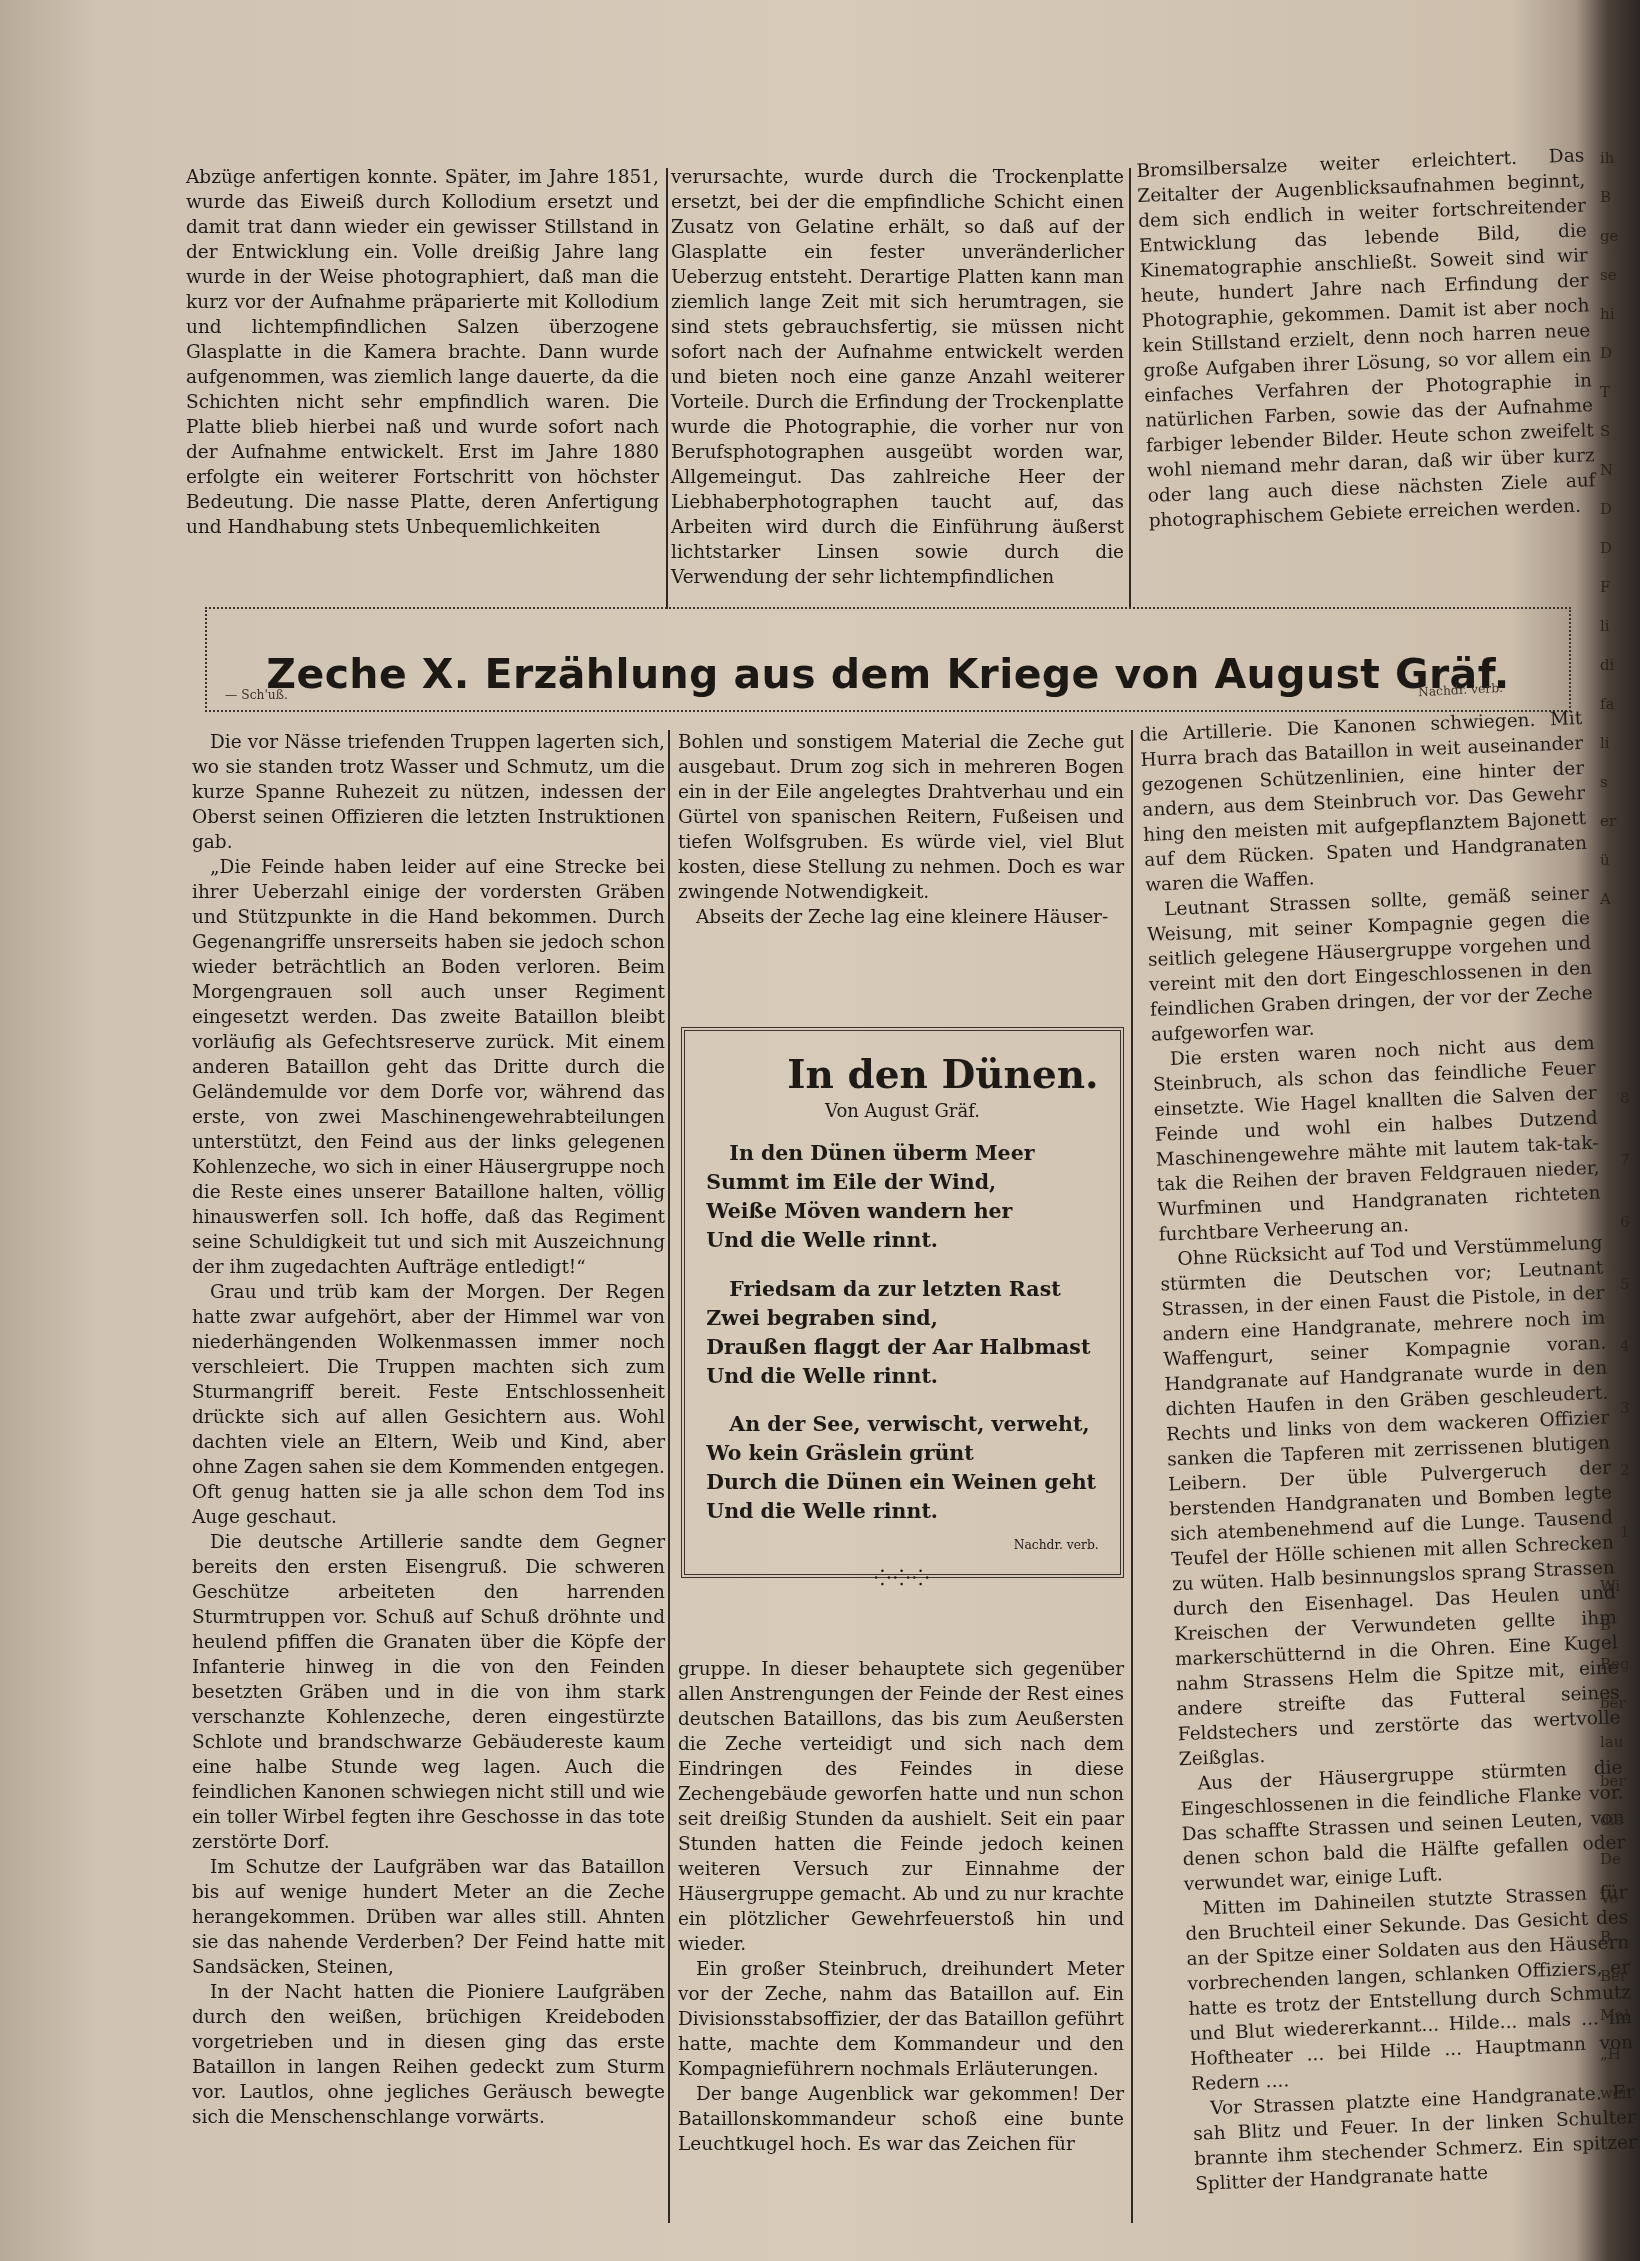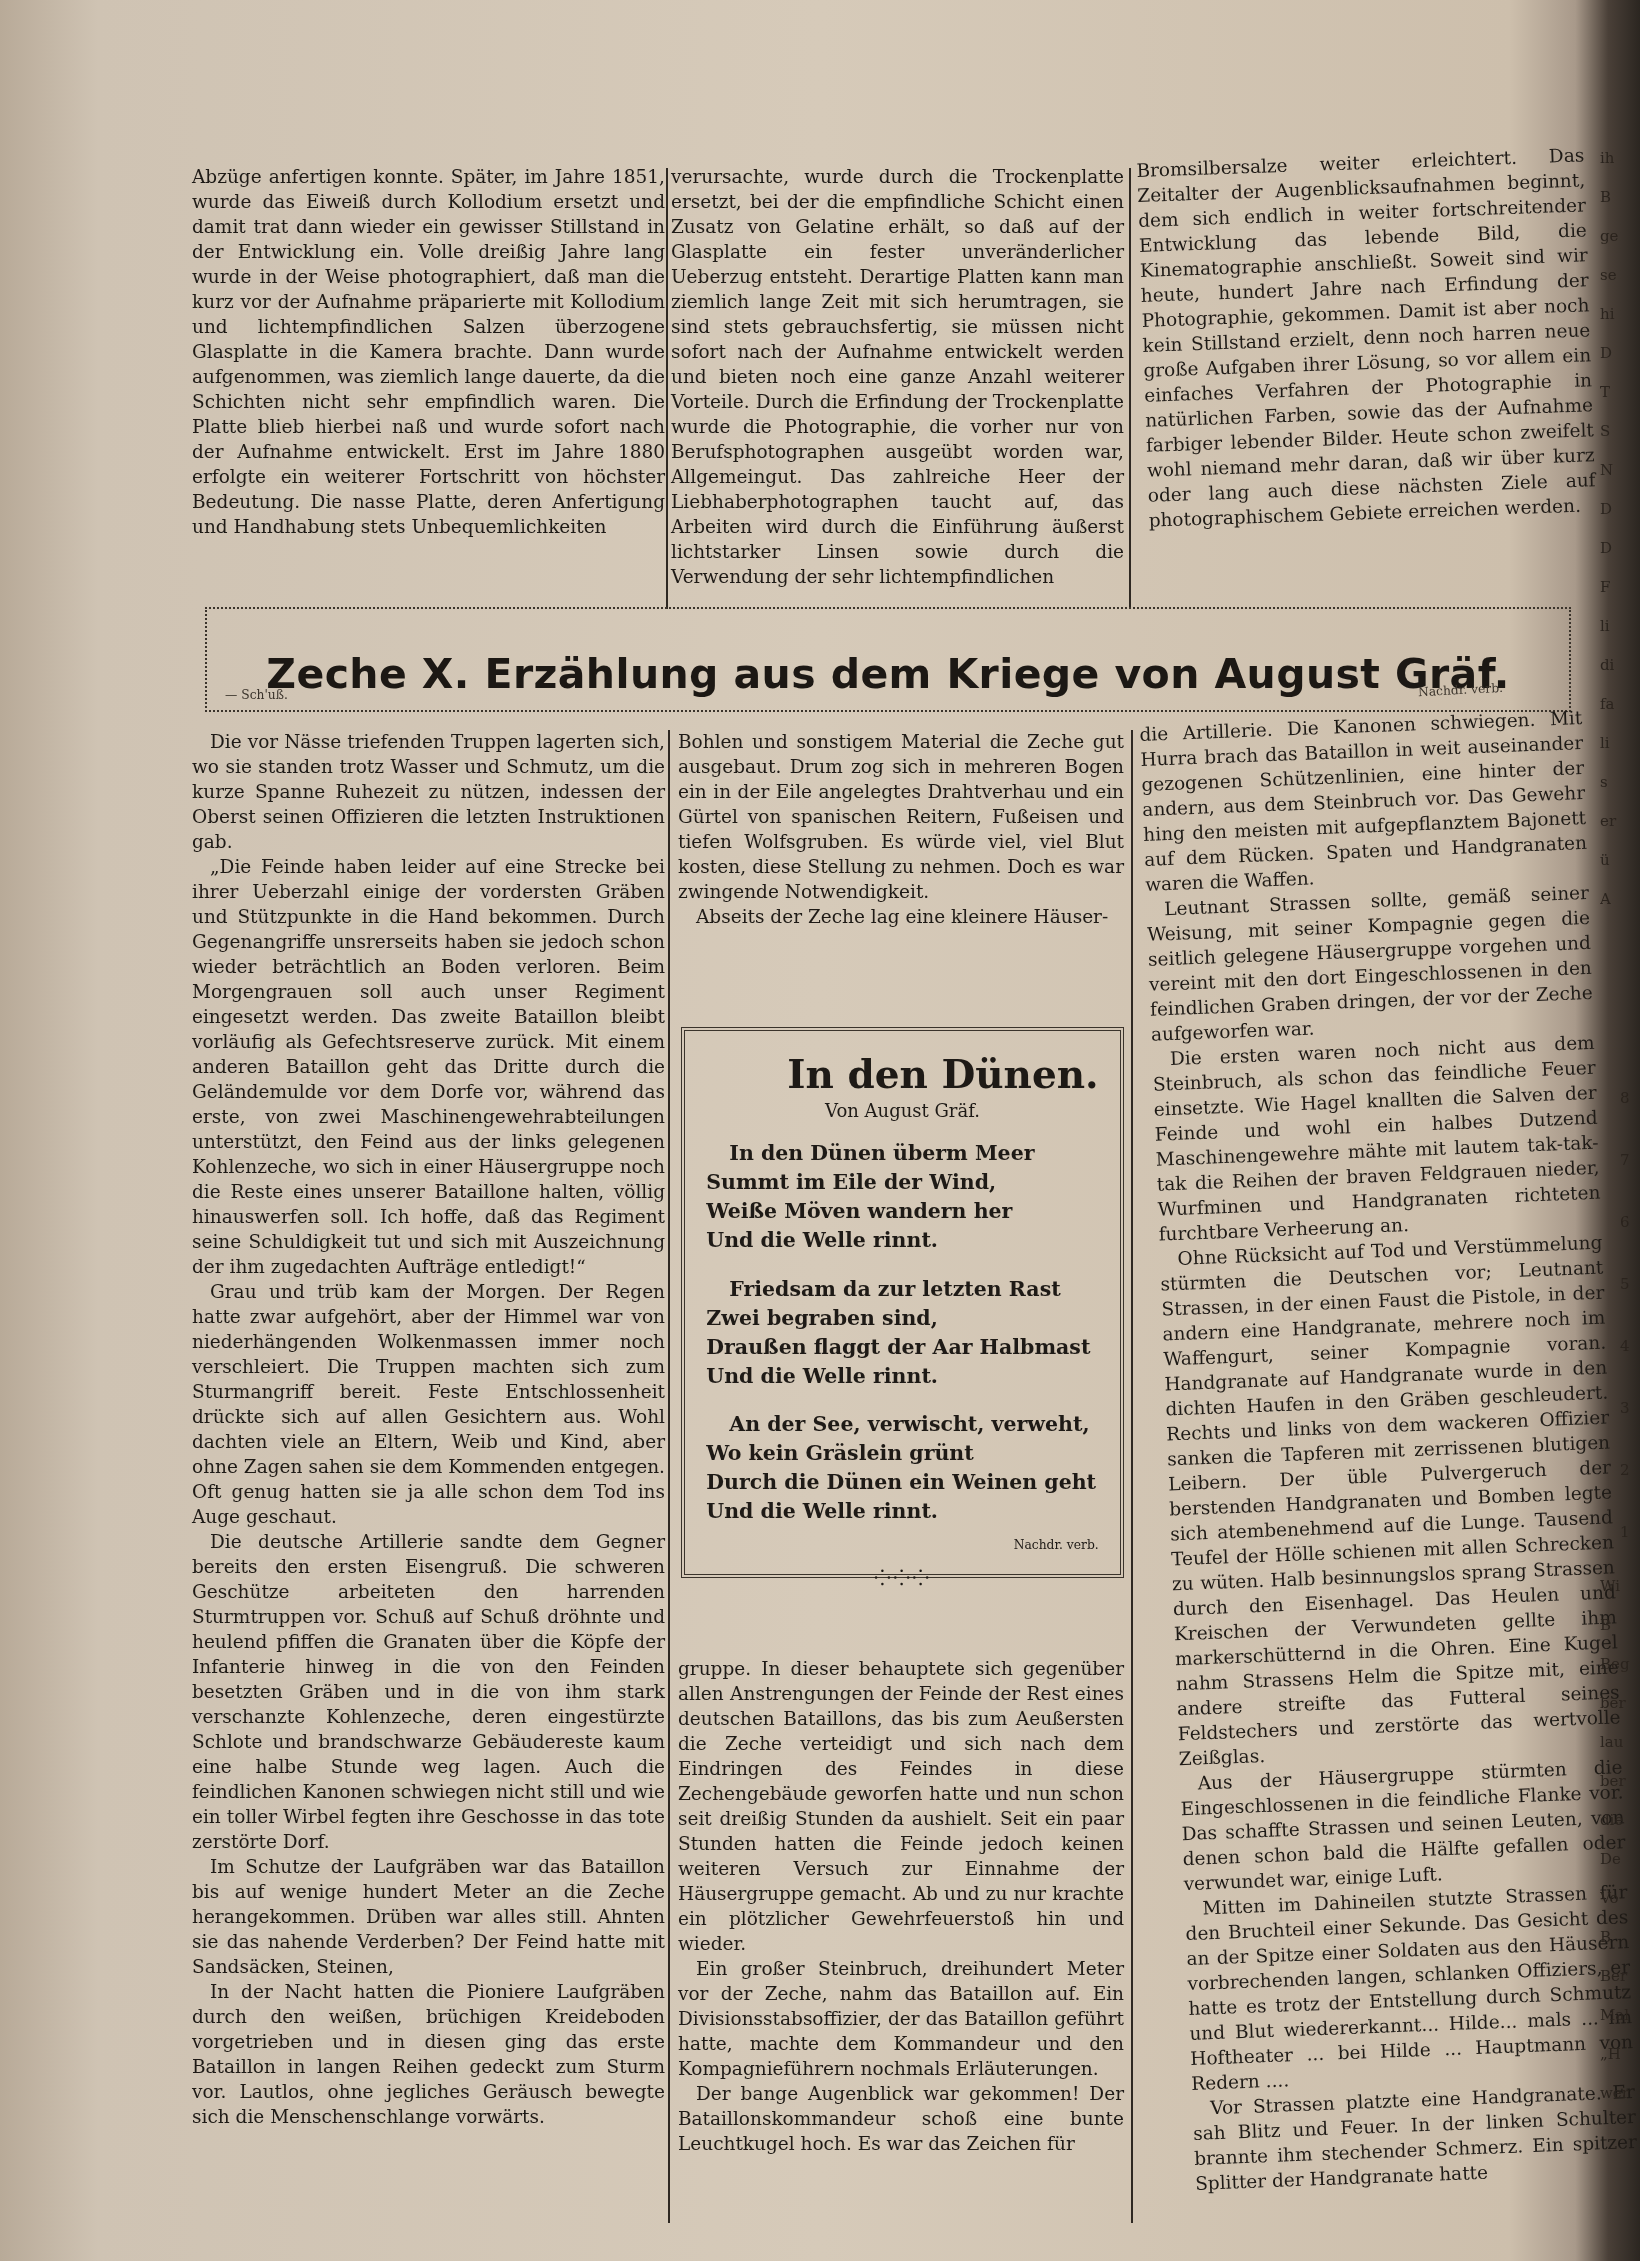"Abzüge anfertigen konnte. Später, im" div.col { left: 192px -> 186px }
